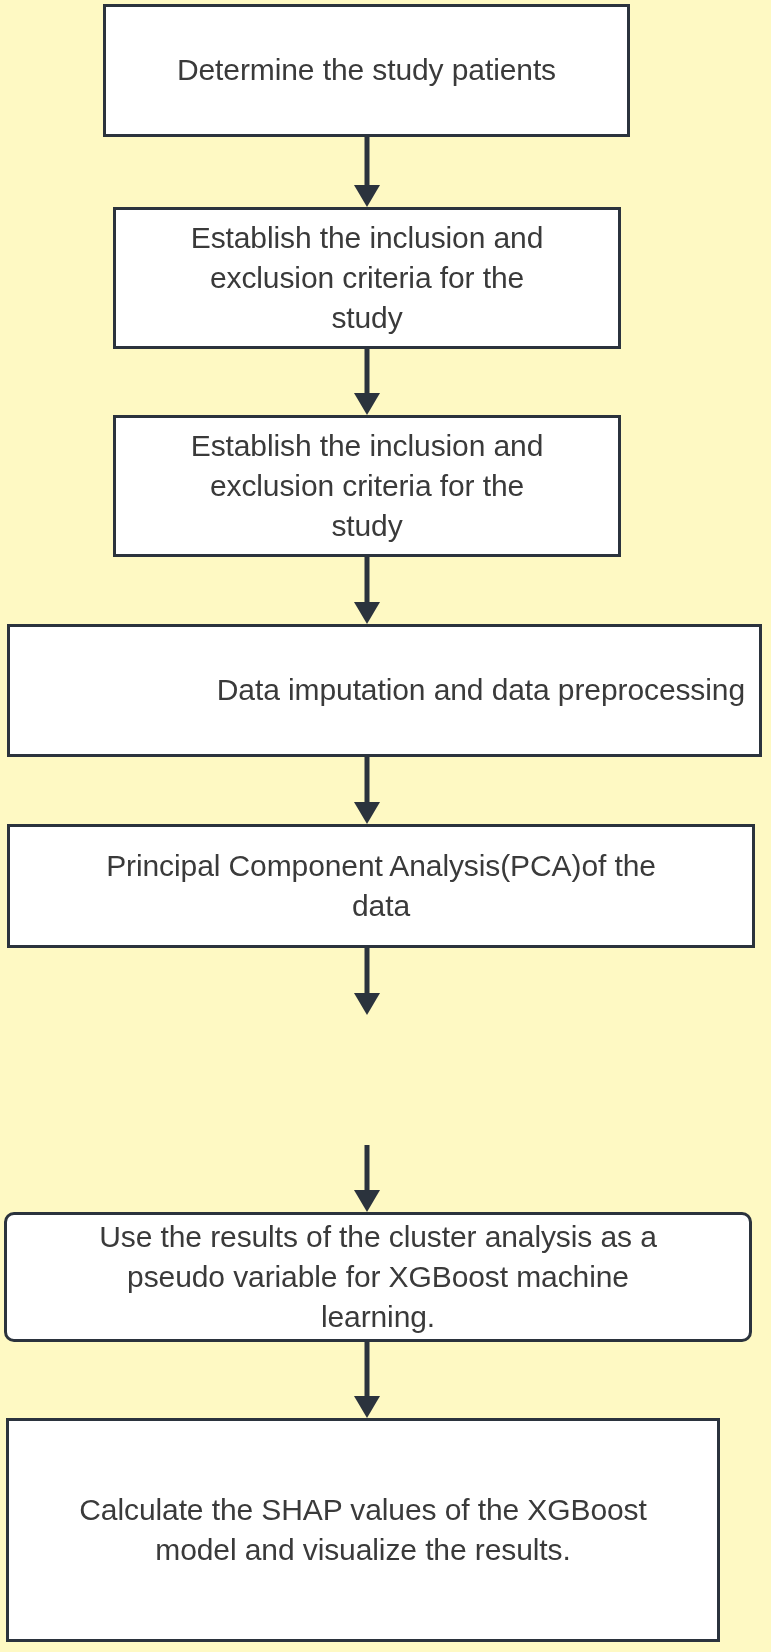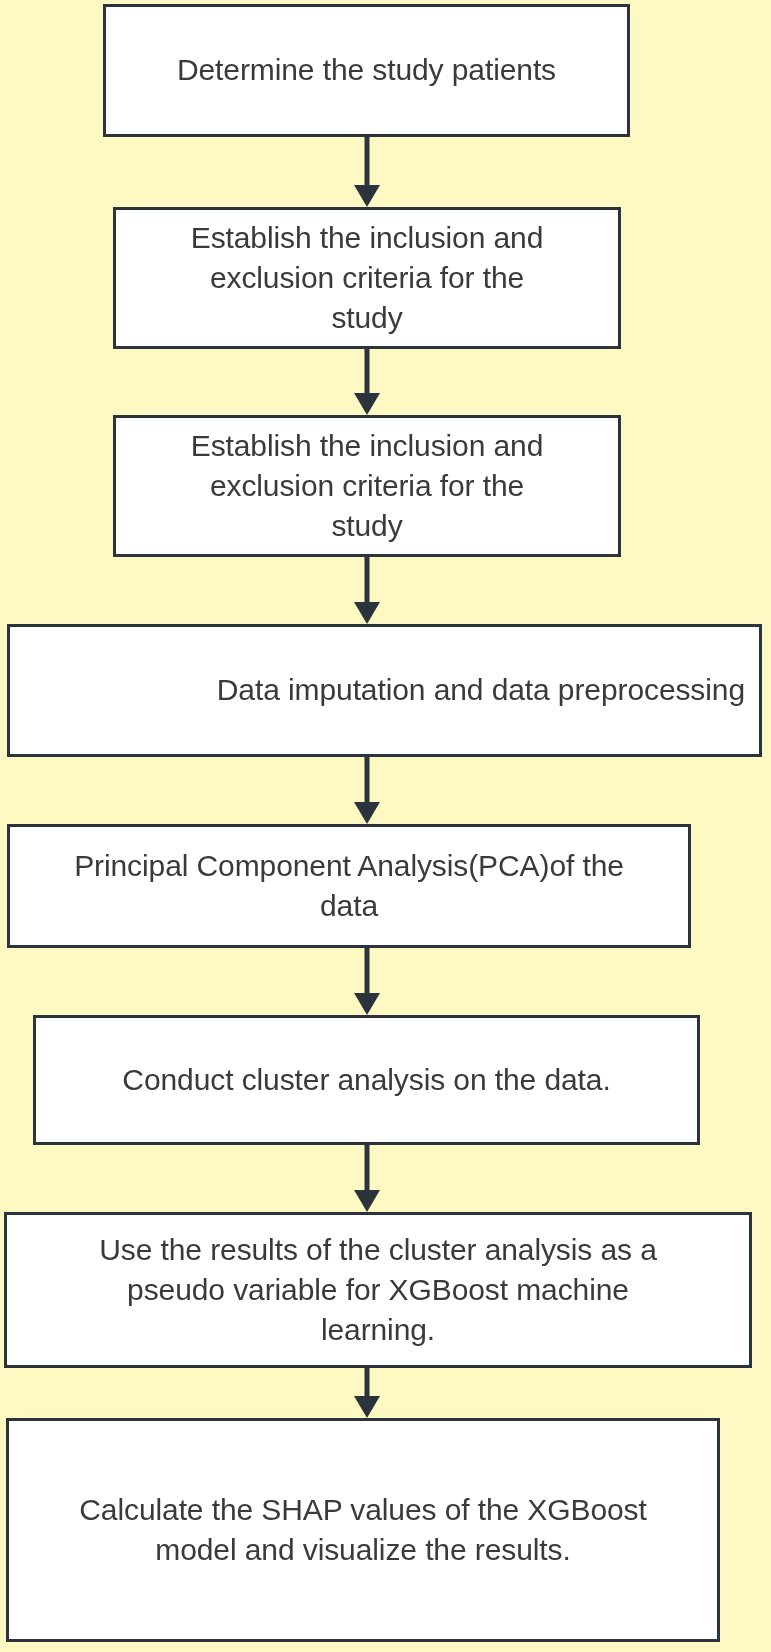"Principal Component Analysis(PCA)of the" div.flow-node { width: 684px -> 748px }
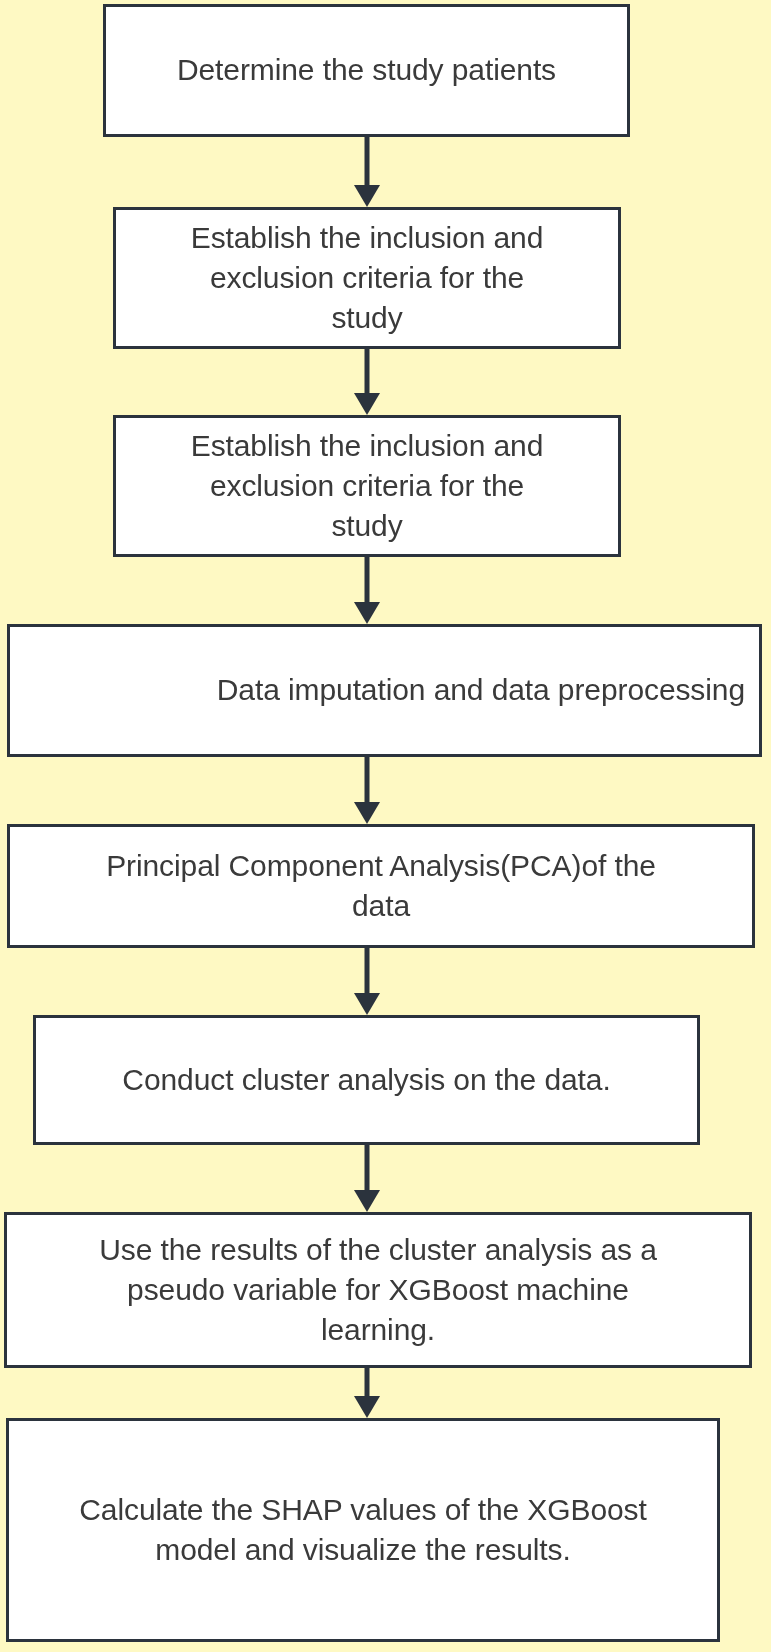"Conduct cluster analysis on the" div.flow-node { html: <div> <span>Conduct cluster analysis on the data.</span> </div> -> none }
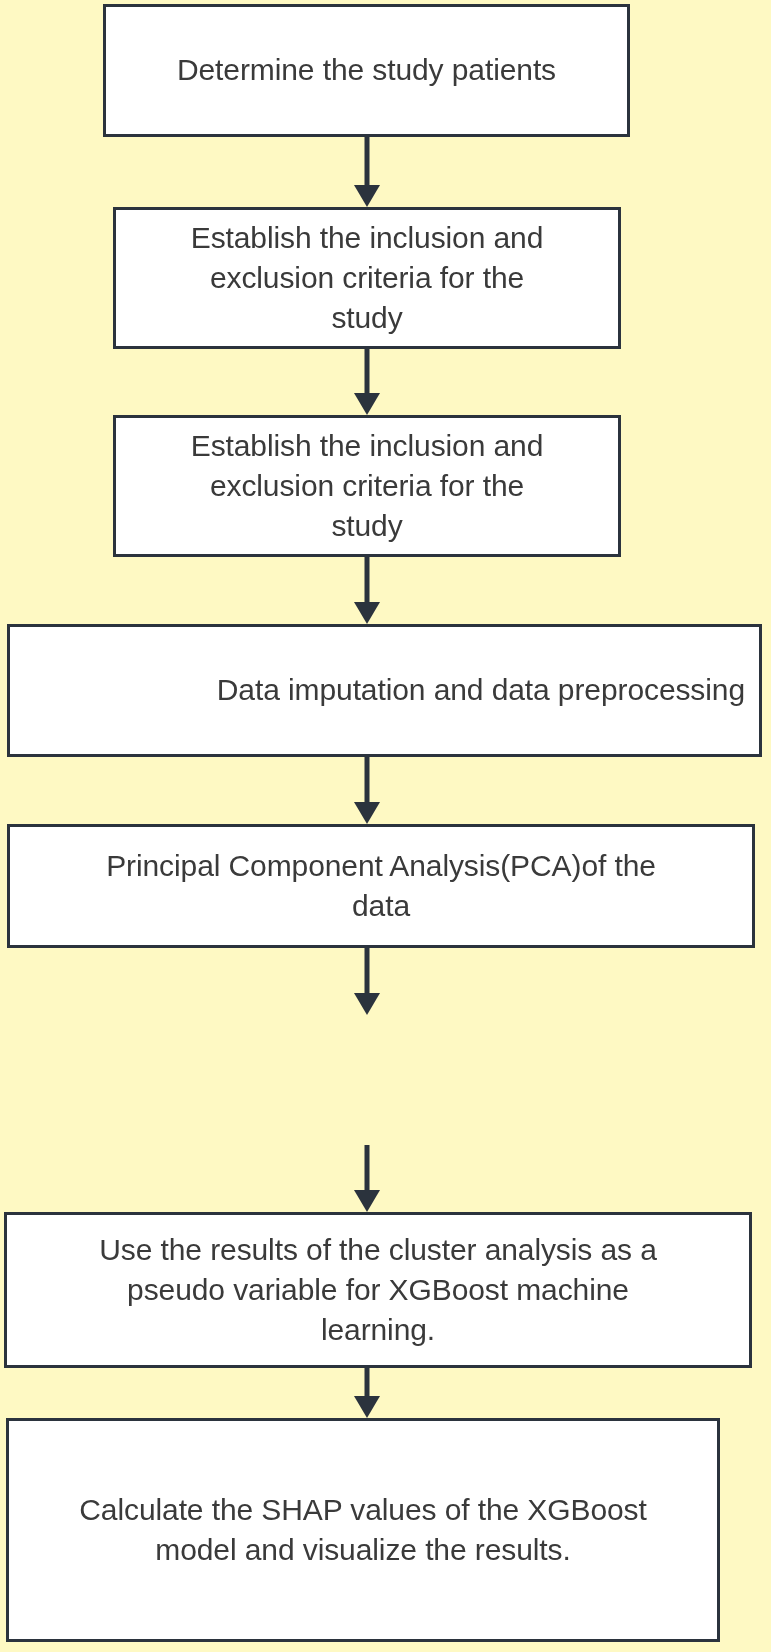"Use the results of the" div.flow-node { border-radius: none -> 10px; height: 156px -> 130px }
